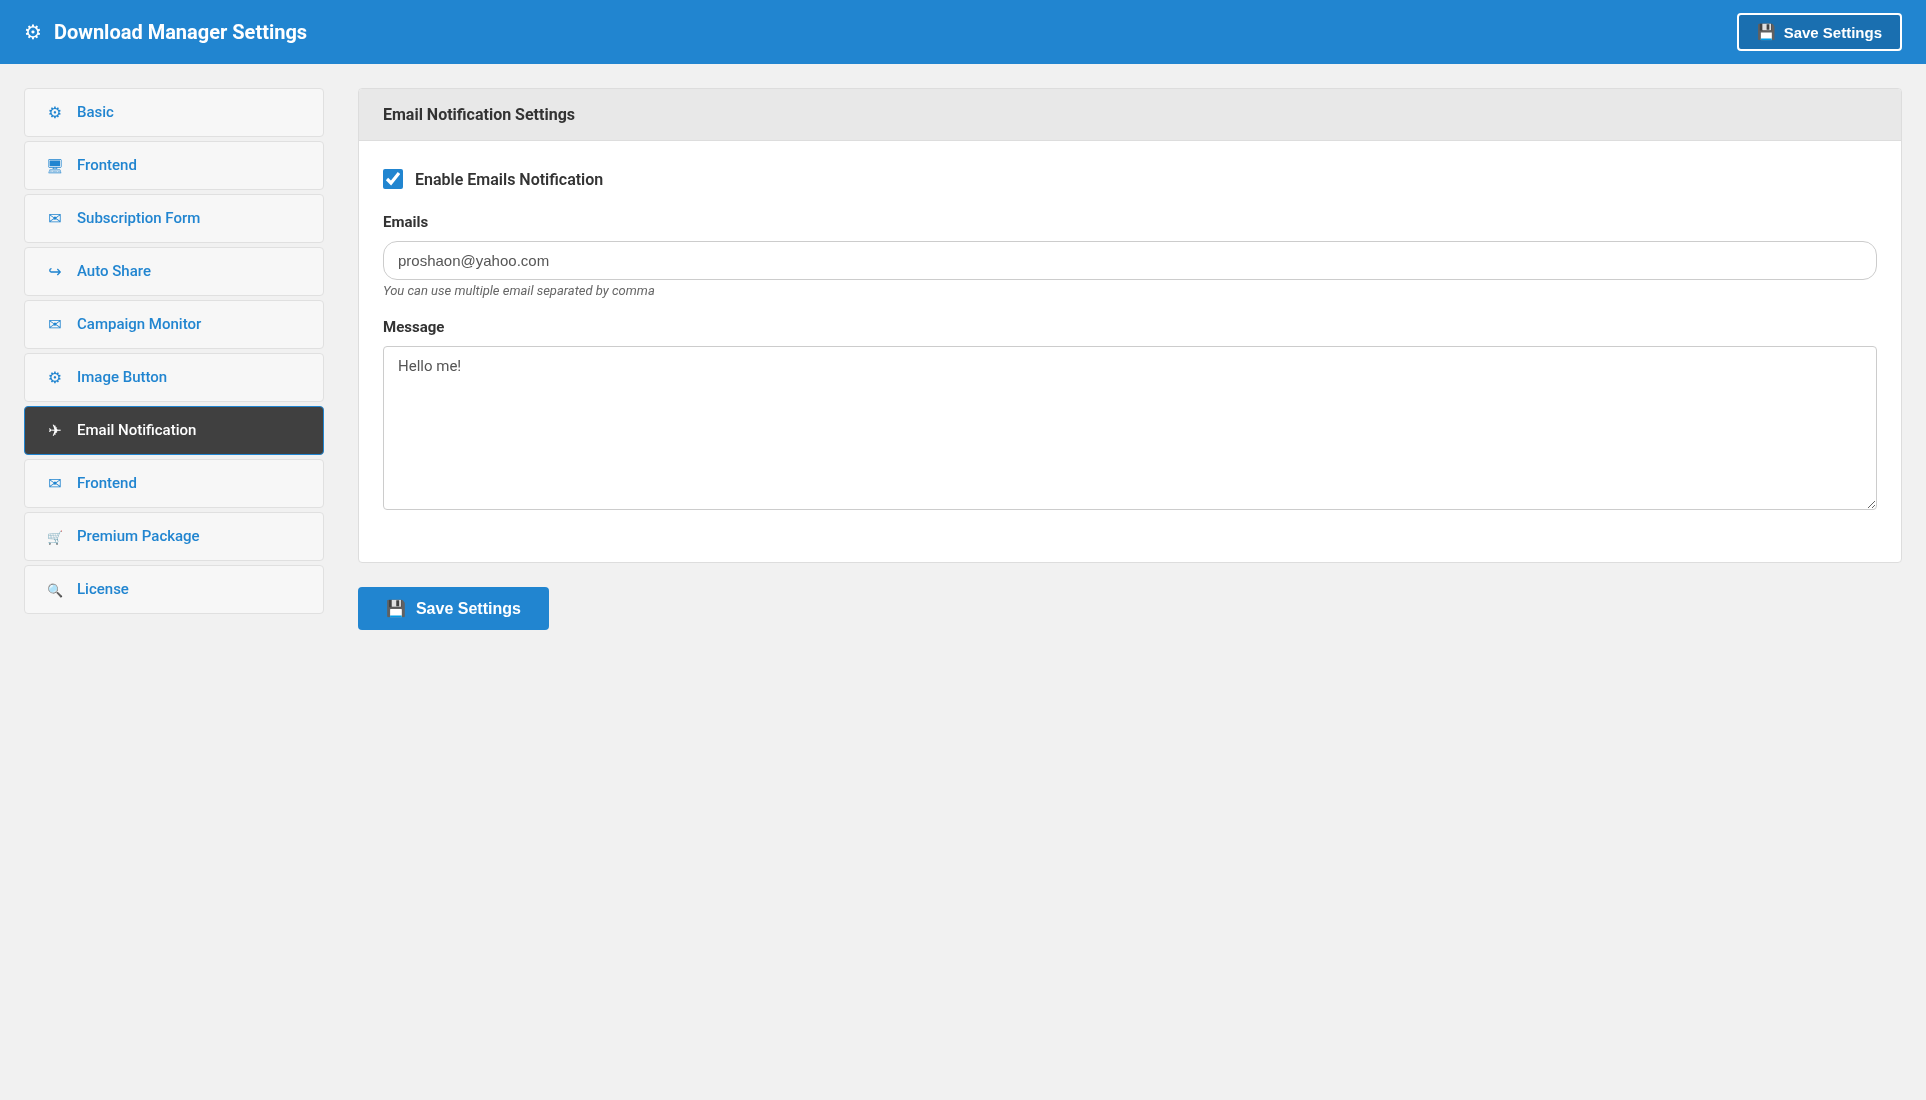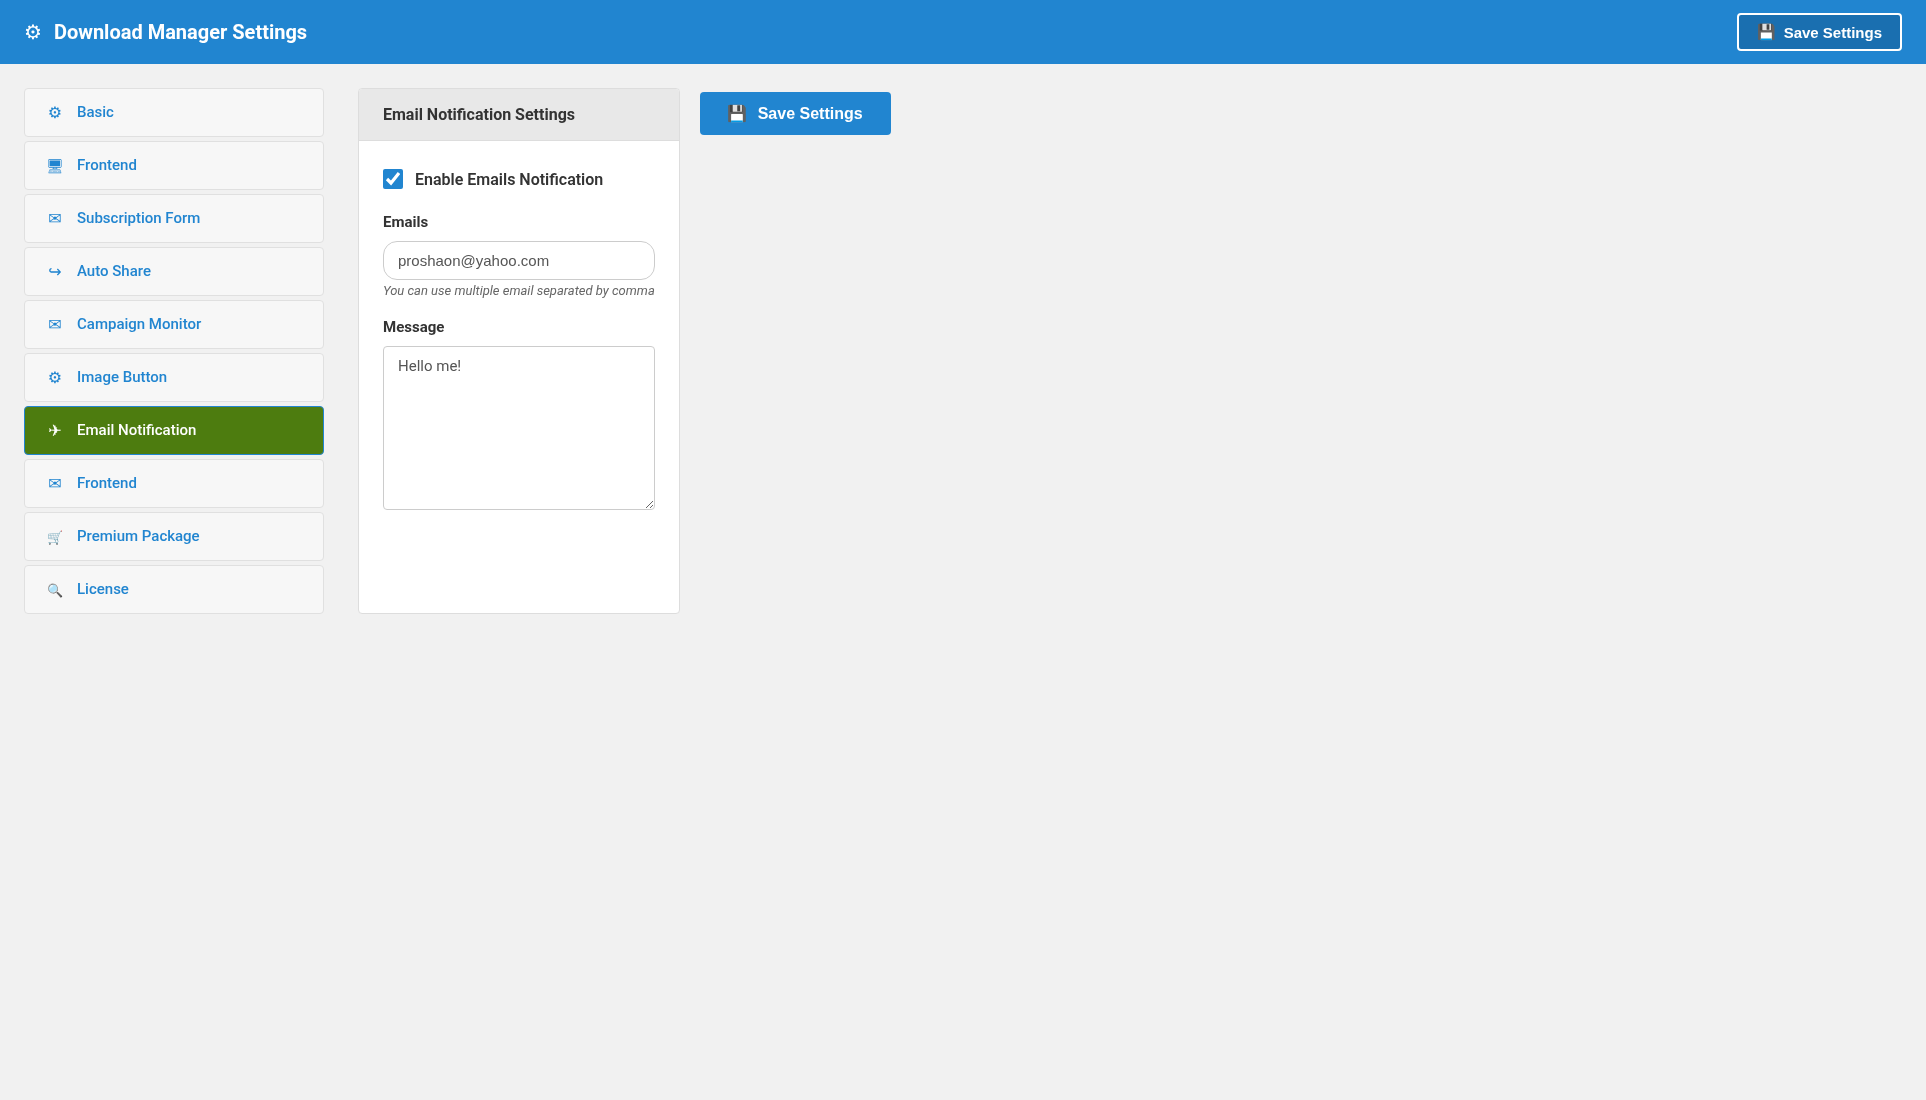"Email Notification Settings" .content-area { flex-direction: row -> column }
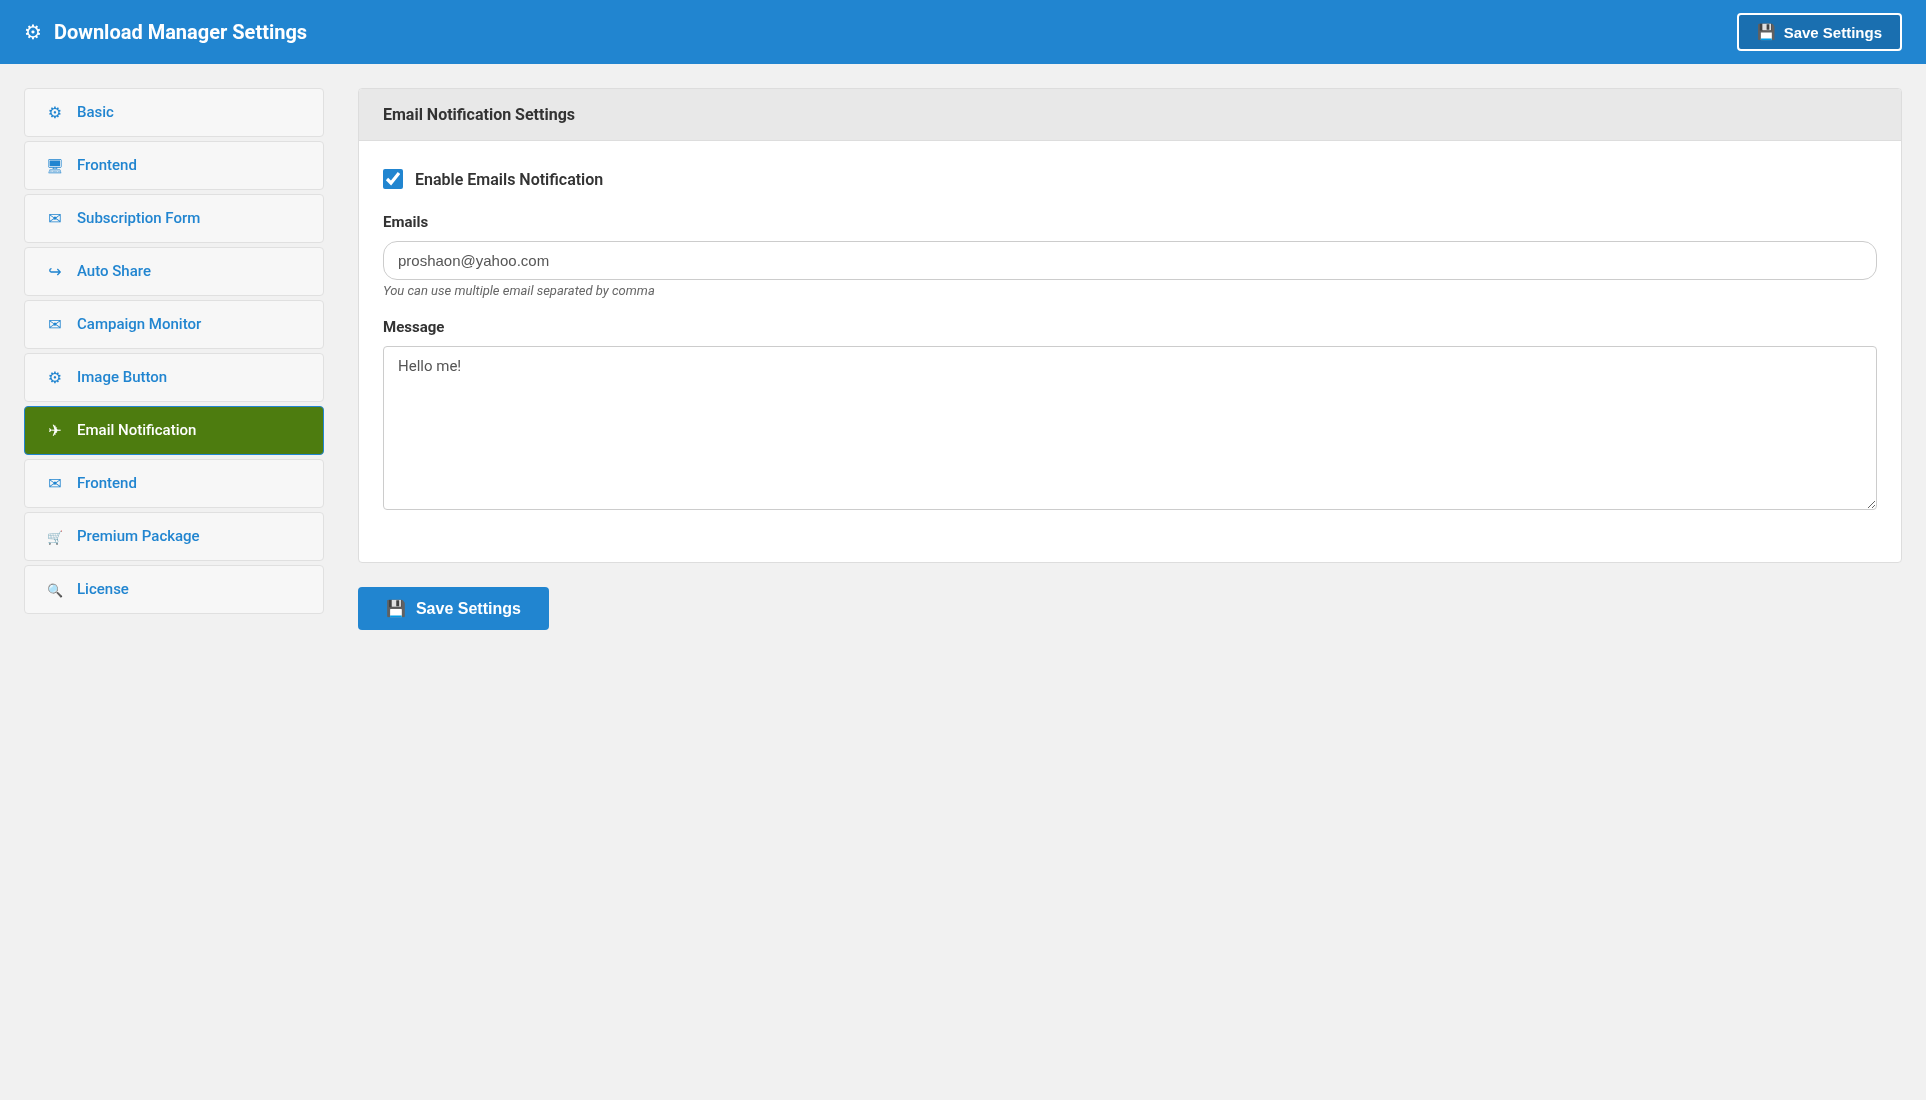"Email Notification" .sidebar-item.active { background: #4d7c0f -> #404040 }
